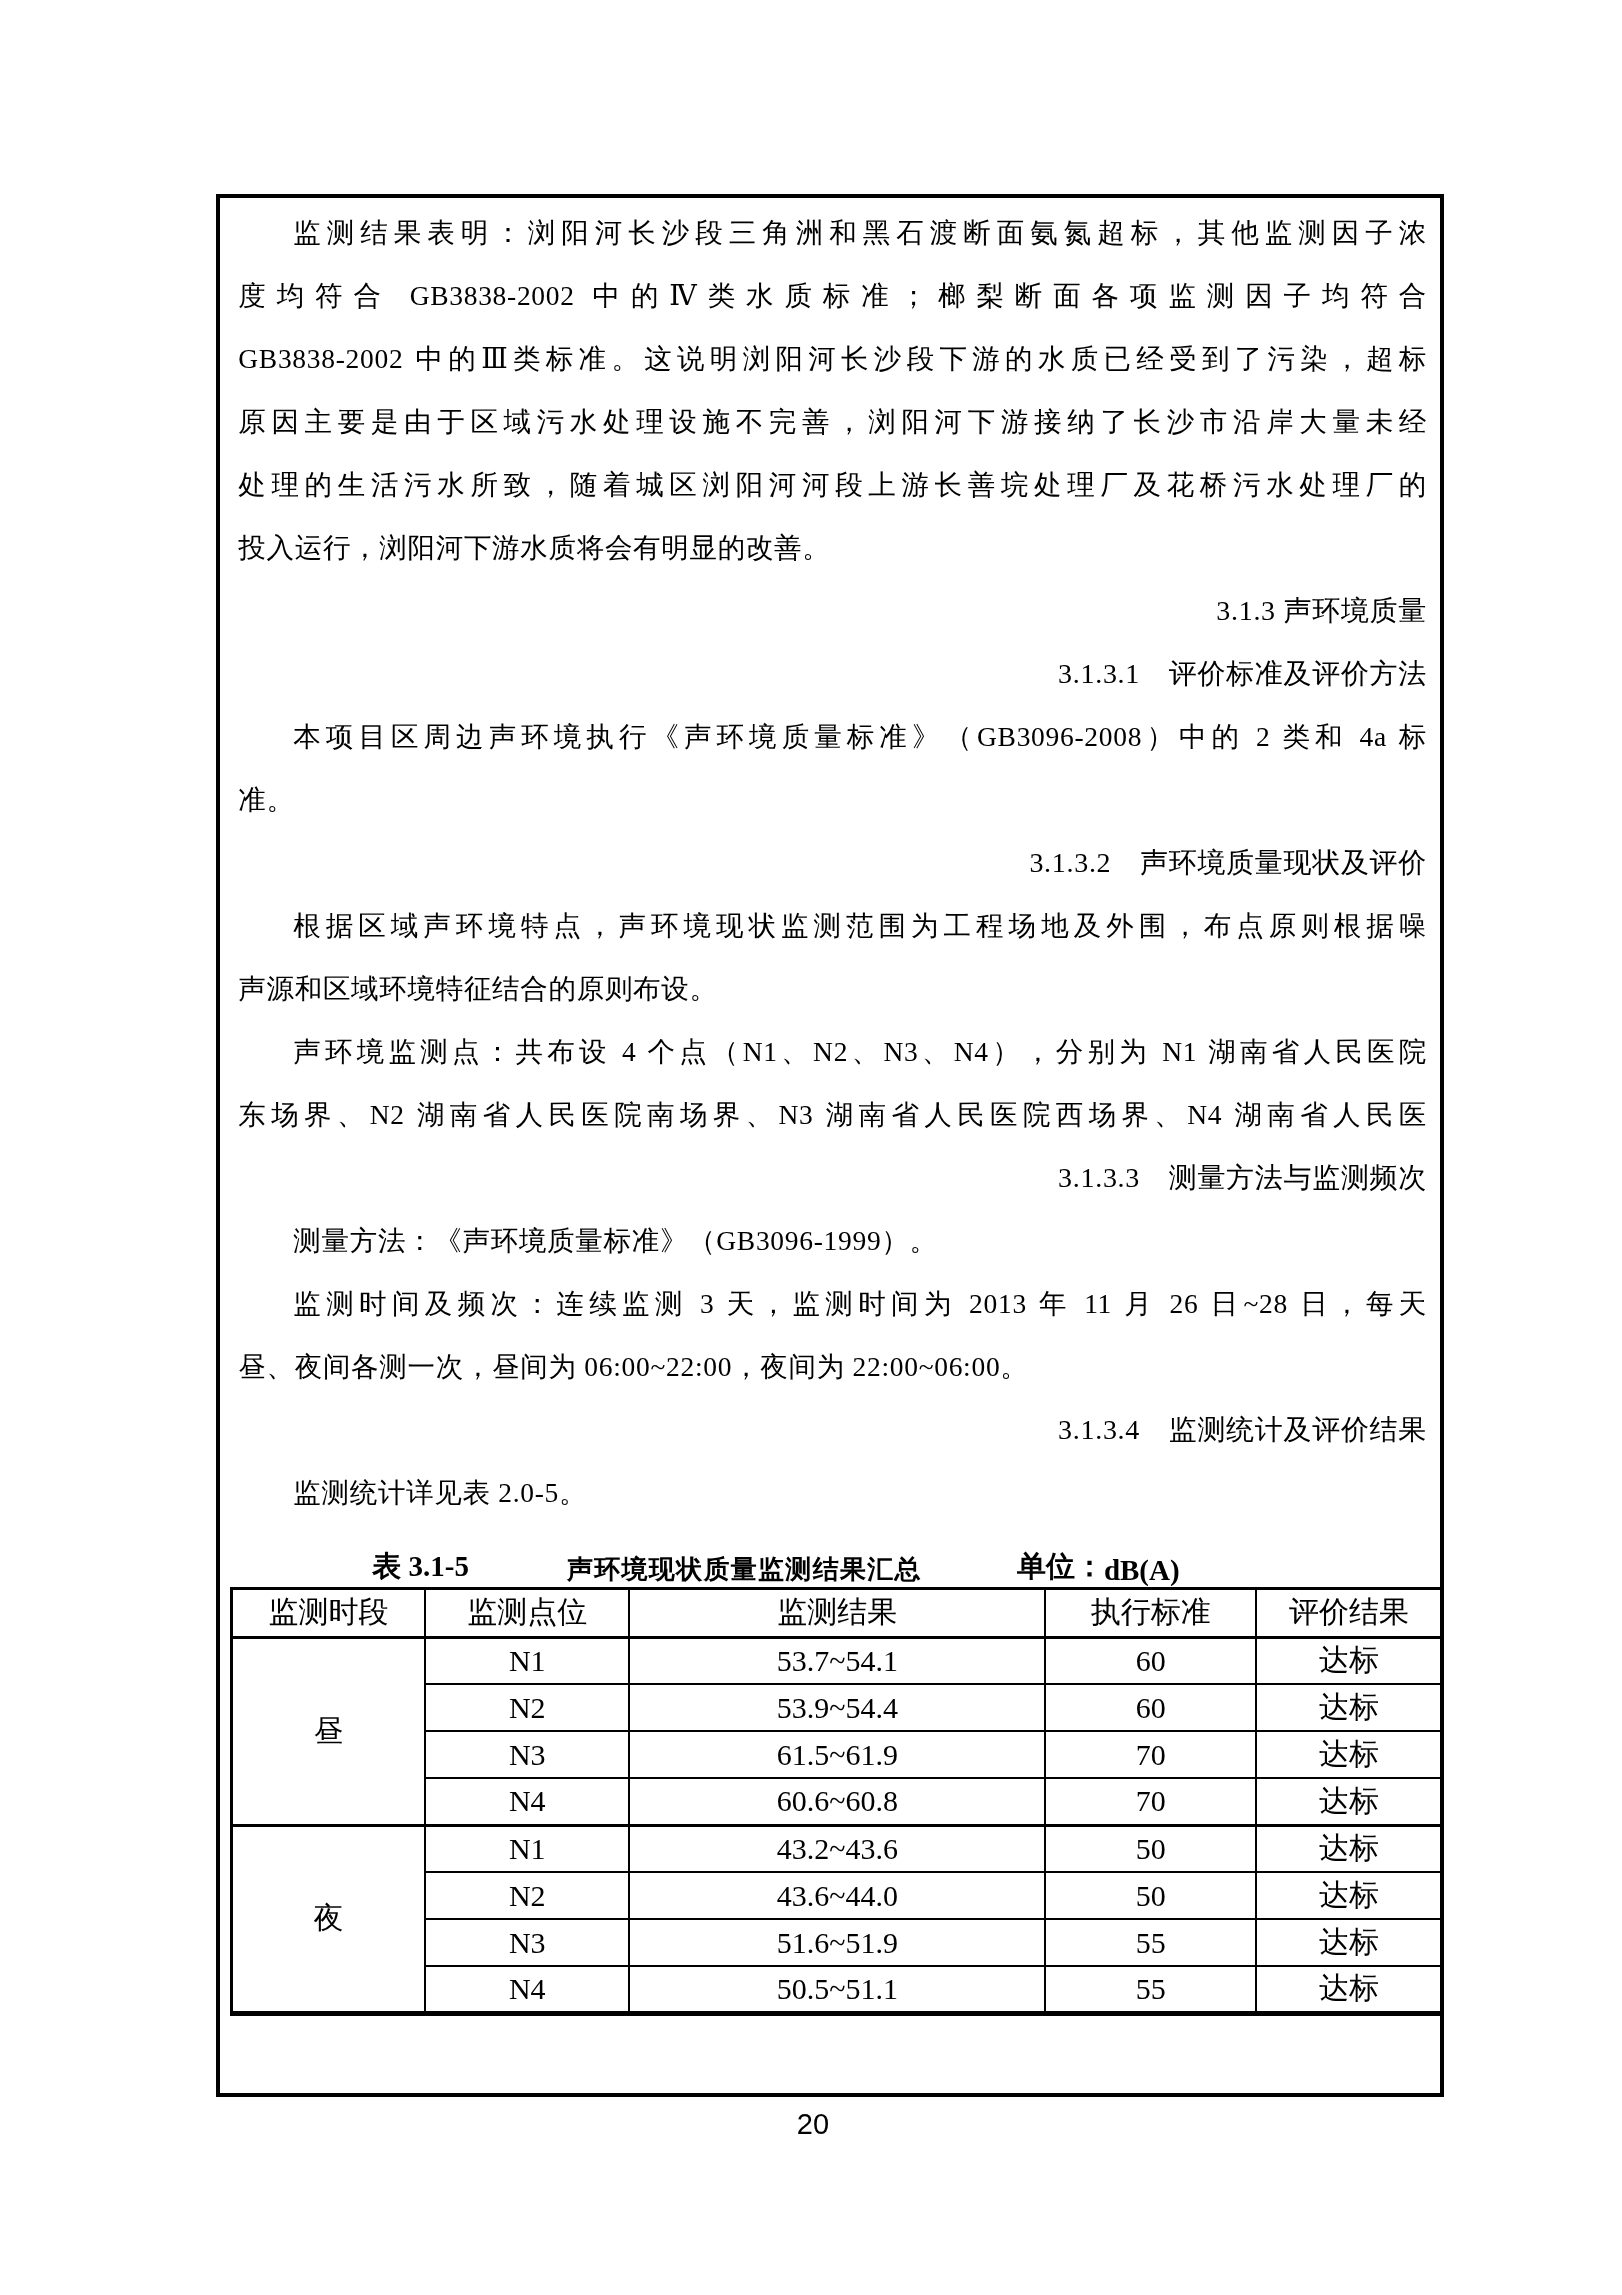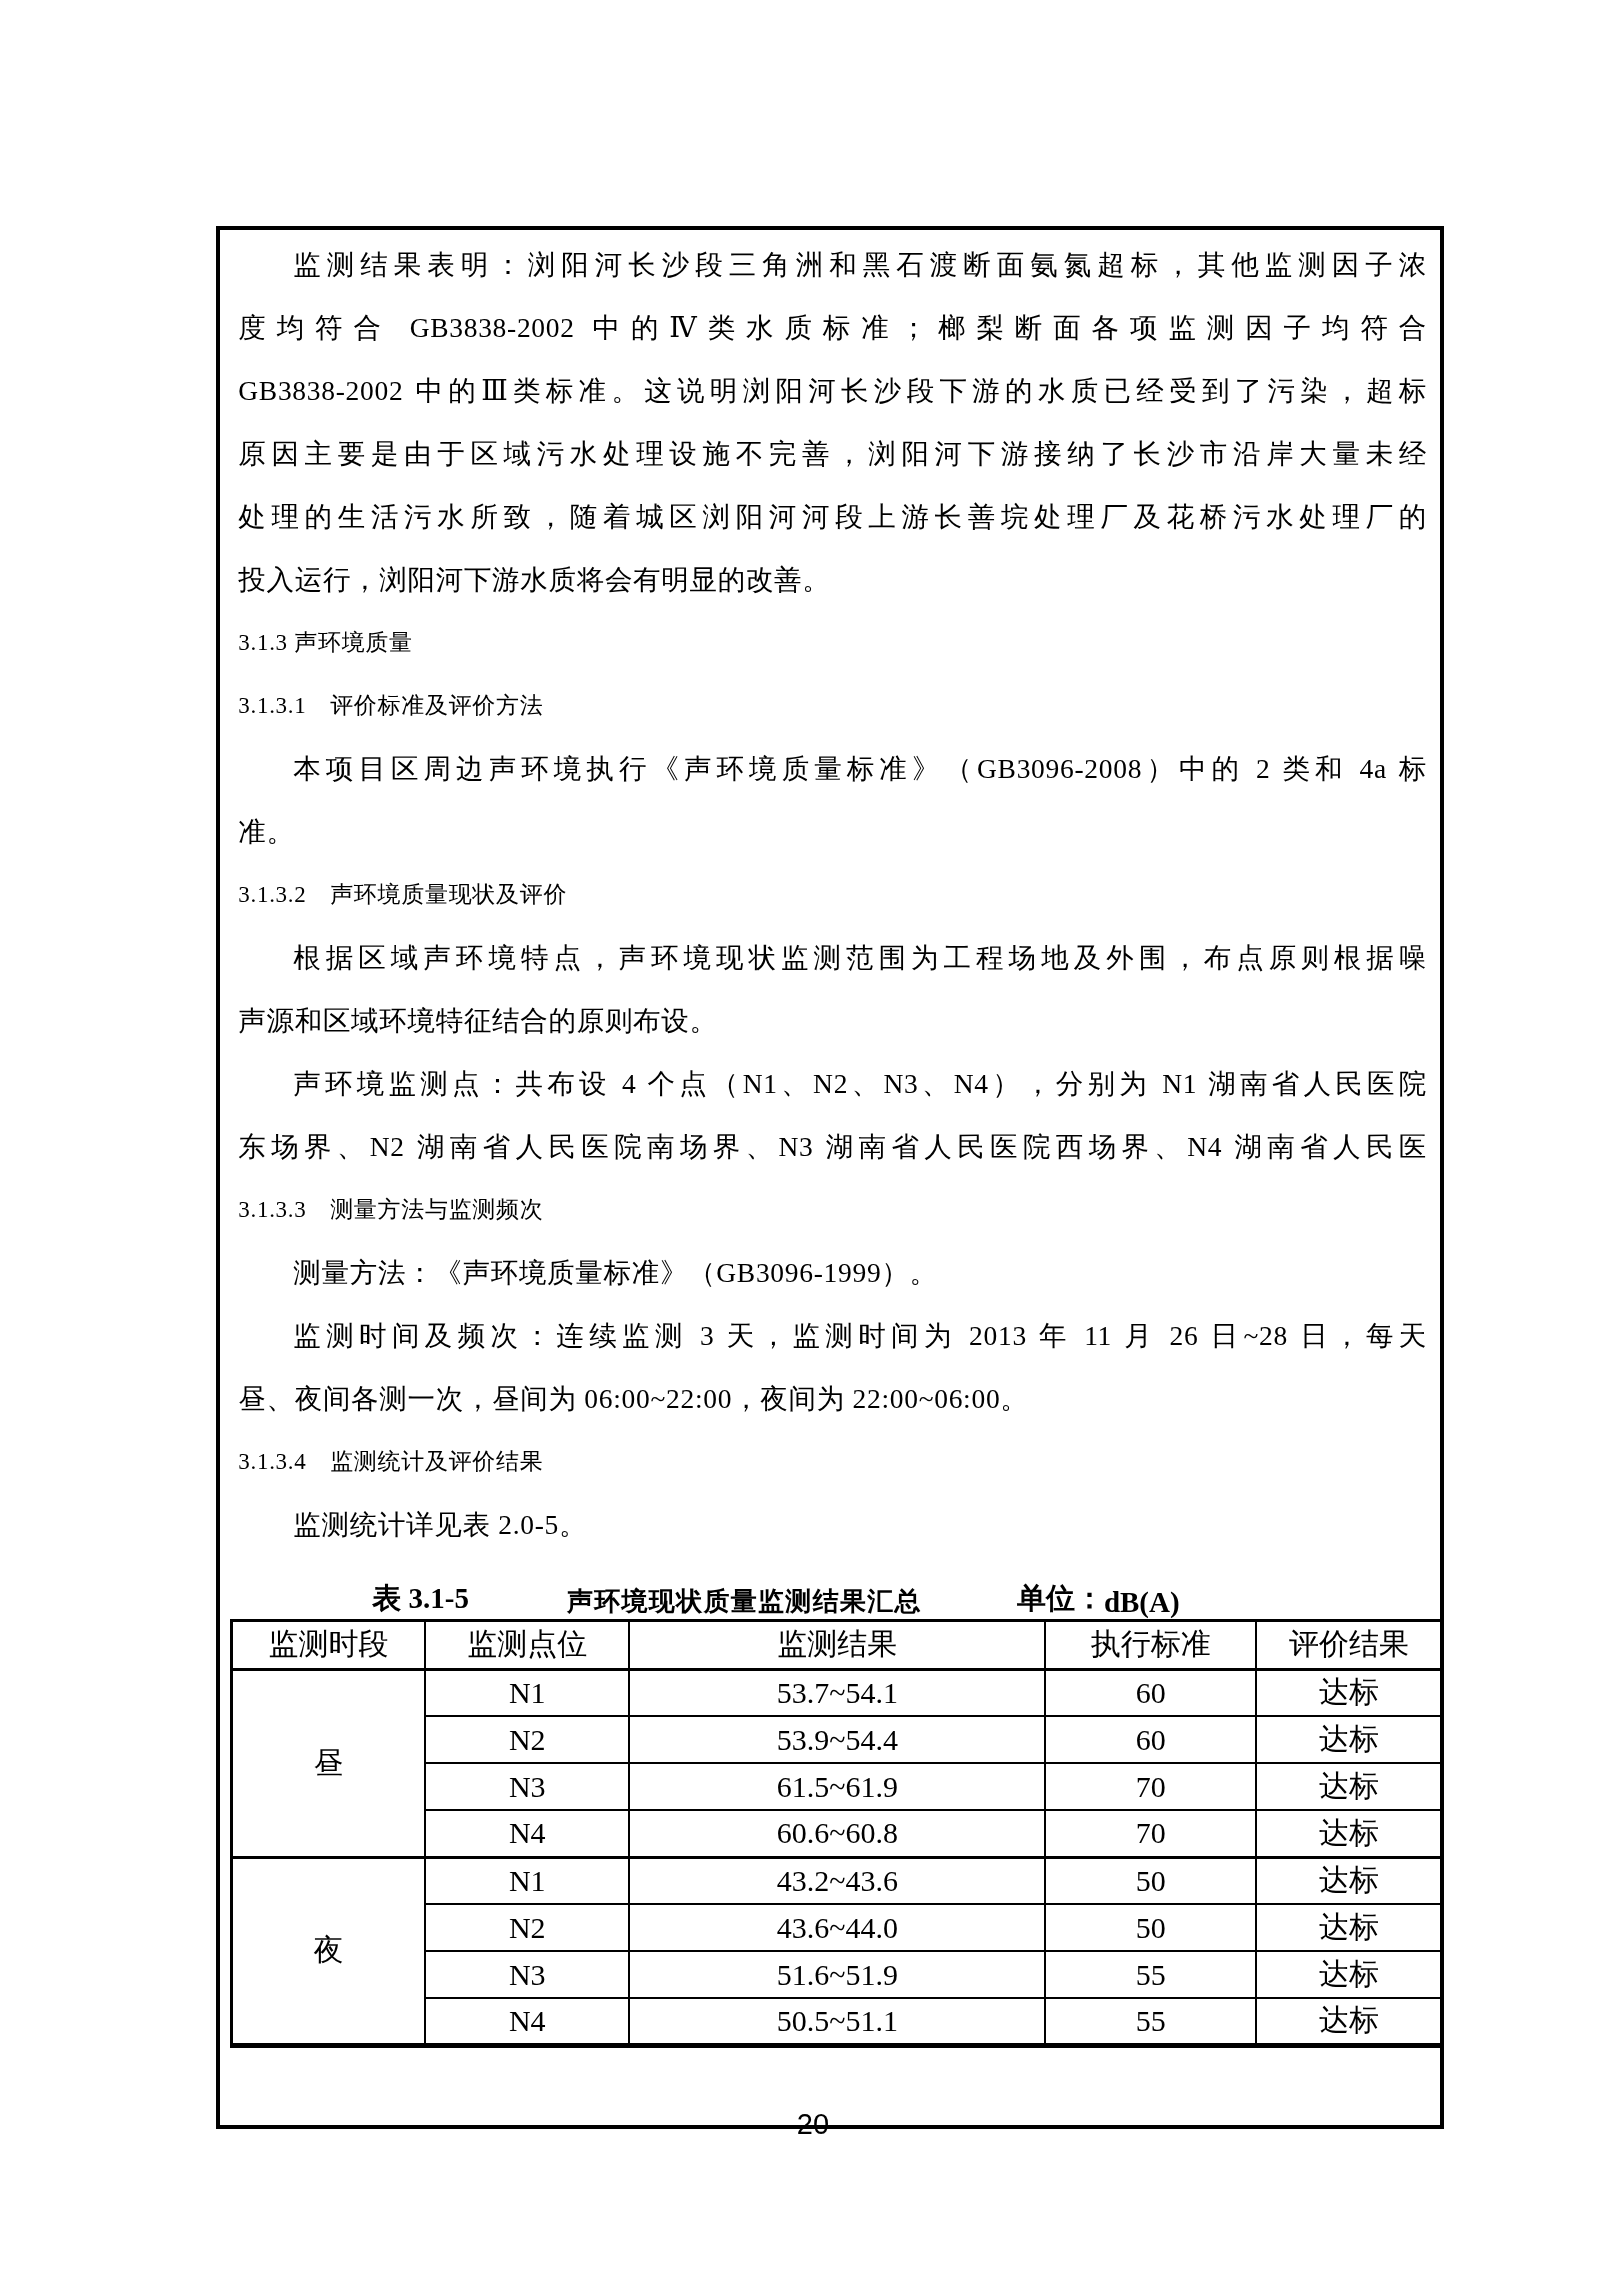"监测结果表明：浏阳河长沙段三角洲和黑石渡断面氨氮超标，其他监测因子浓" .content-box { margin-top: 32px -> none }
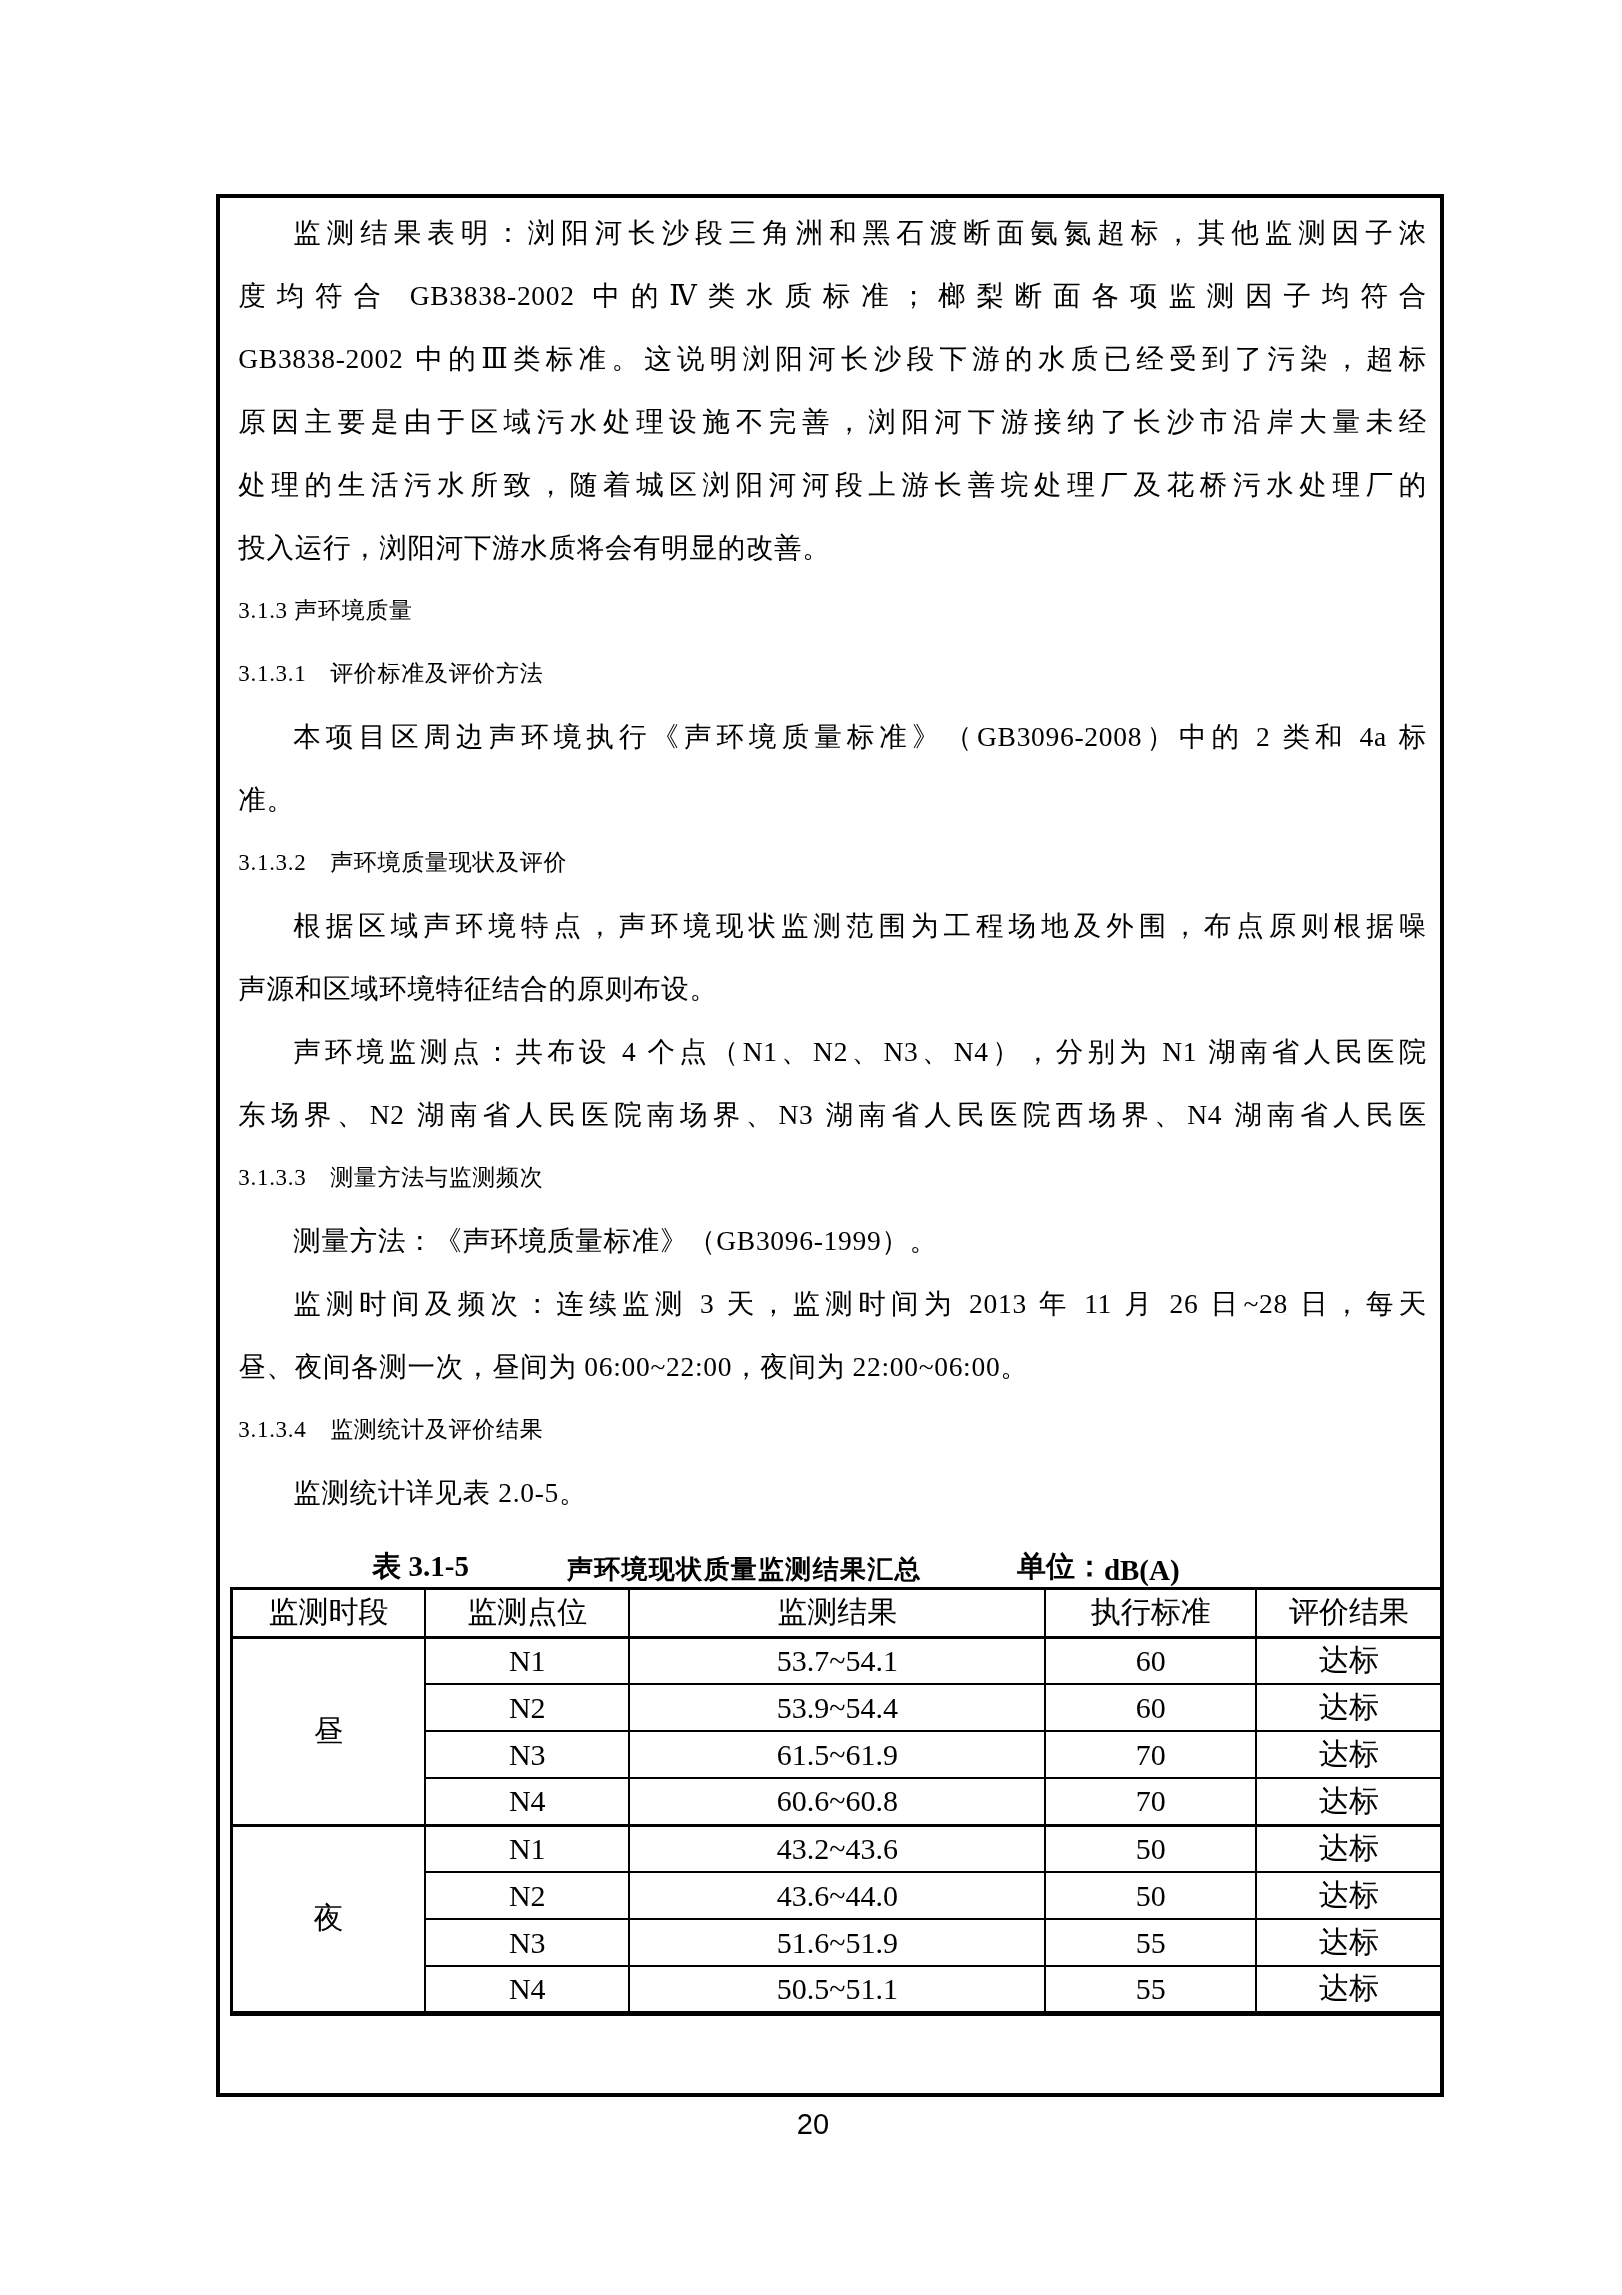"3.1.3 声环境质量" .heading { font-size: 23px -> 28px; text-align: none -> right }
